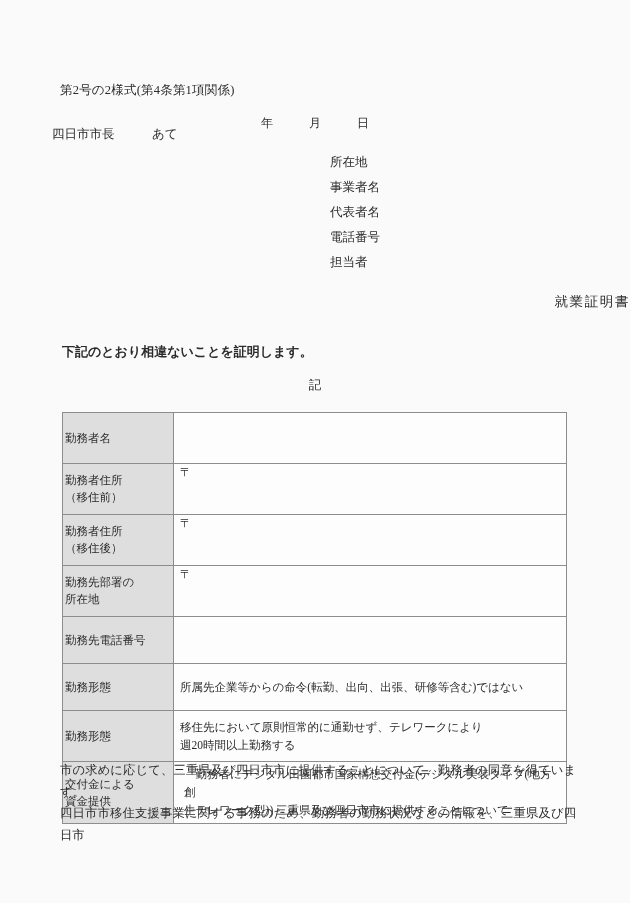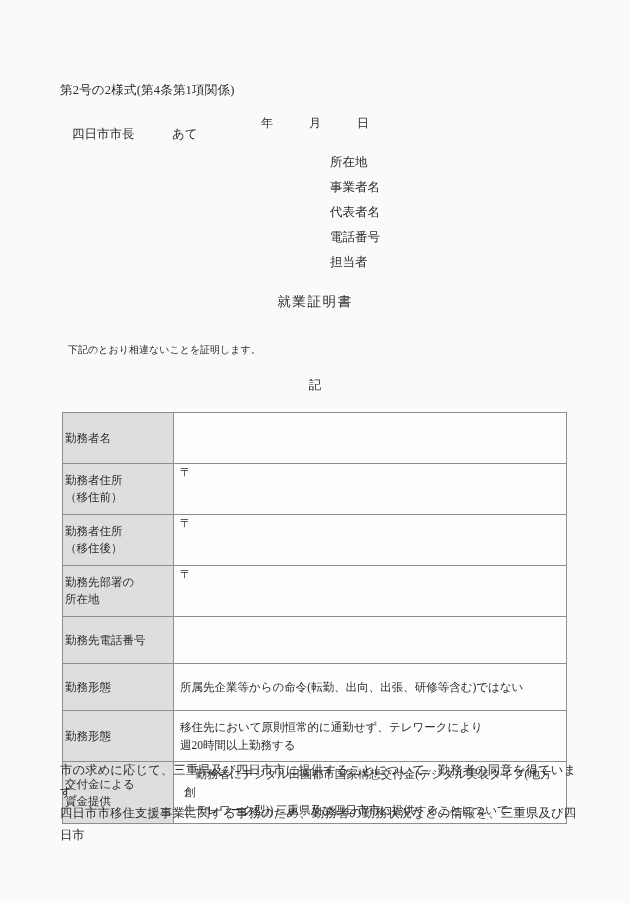"四日市市長 あて" .addressee { left: 72px -> 52px }
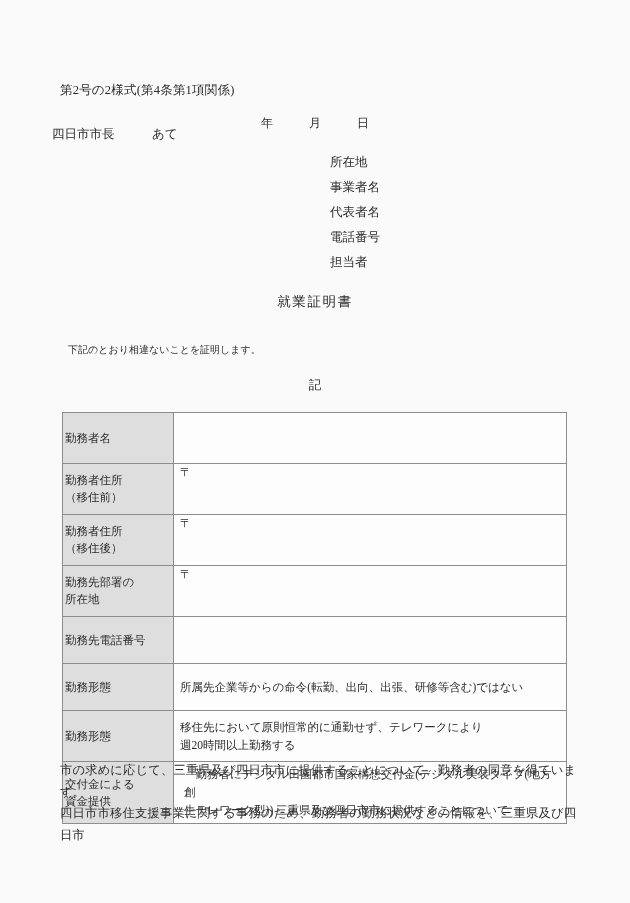"就業証明書" .doc-title { text-align: center -> right }
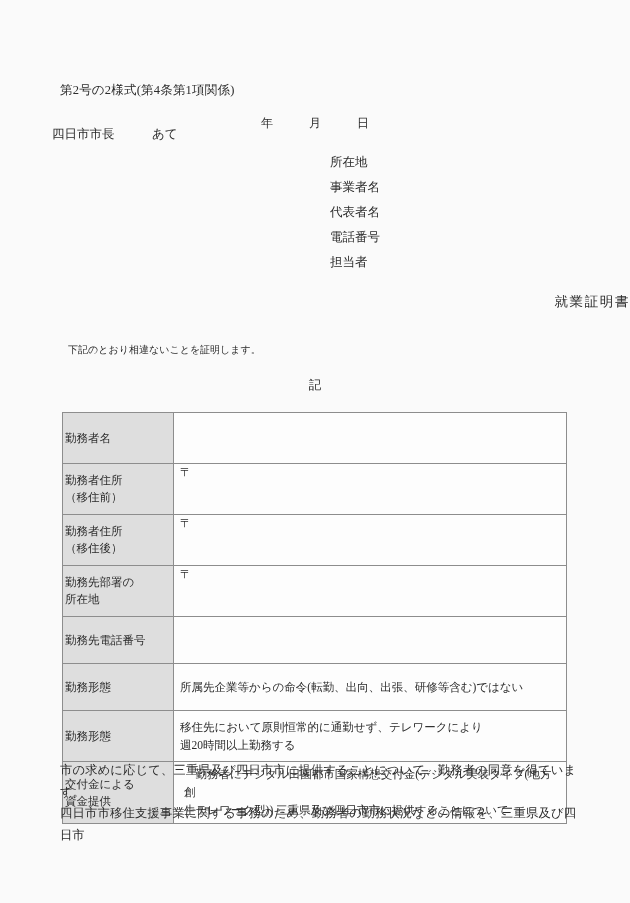"下記のとおり相違ないことを証明します。" .certify-line { font-size: 10px -> 13px; font-weight: none -> bold; left: 68px -> 62px }
